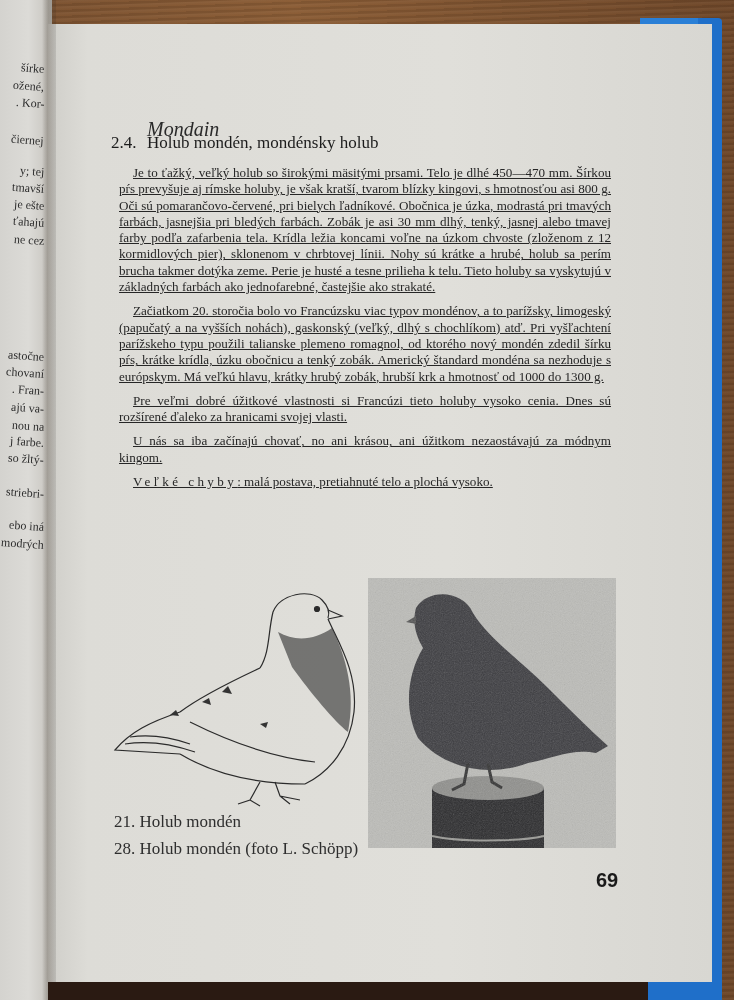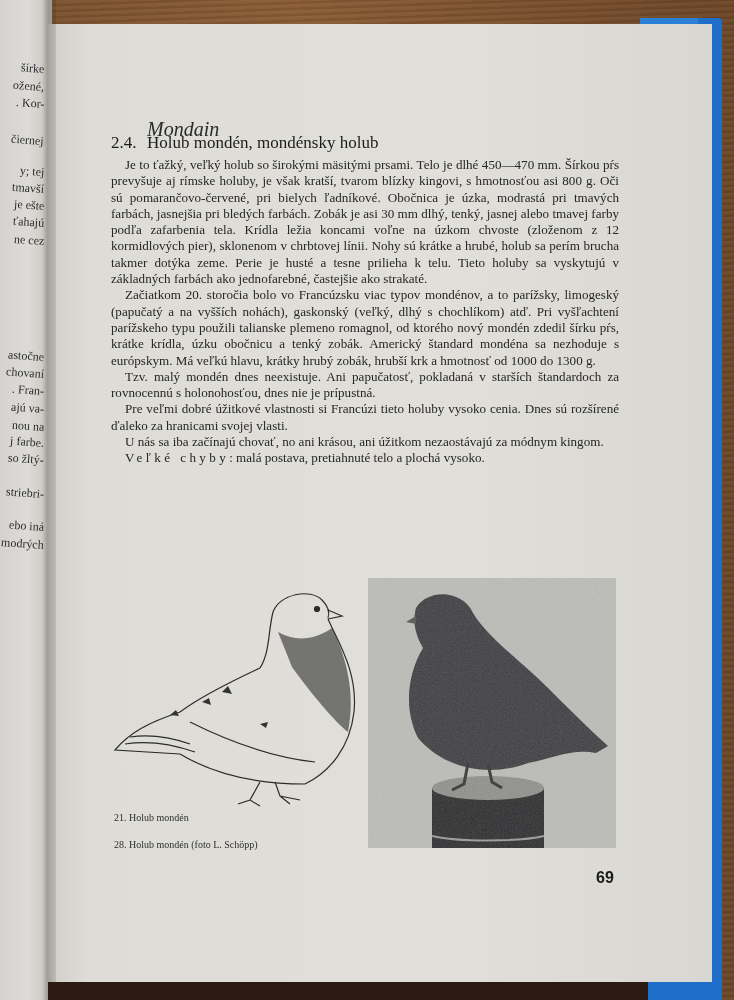"Je to ťažký, veľký holub" .body-text p { margin: 0 -> 8px; text-decoration: none -> underline }
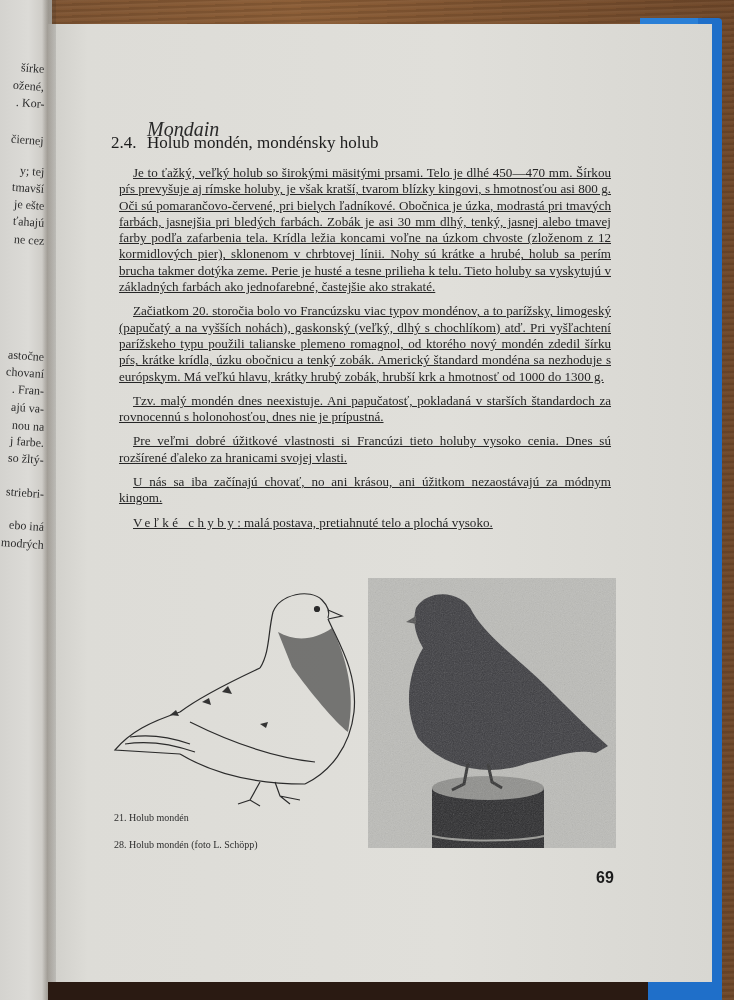"Tzv. malý mondén dnes neexistuje." p { html: <p>Tzv. malý mondén dnes neexistuje. Ani papučatosť, pokladaná v starších štandardoch za rovnocennú s holonohosťou, dnes nie je prípustná.</p> -> none }
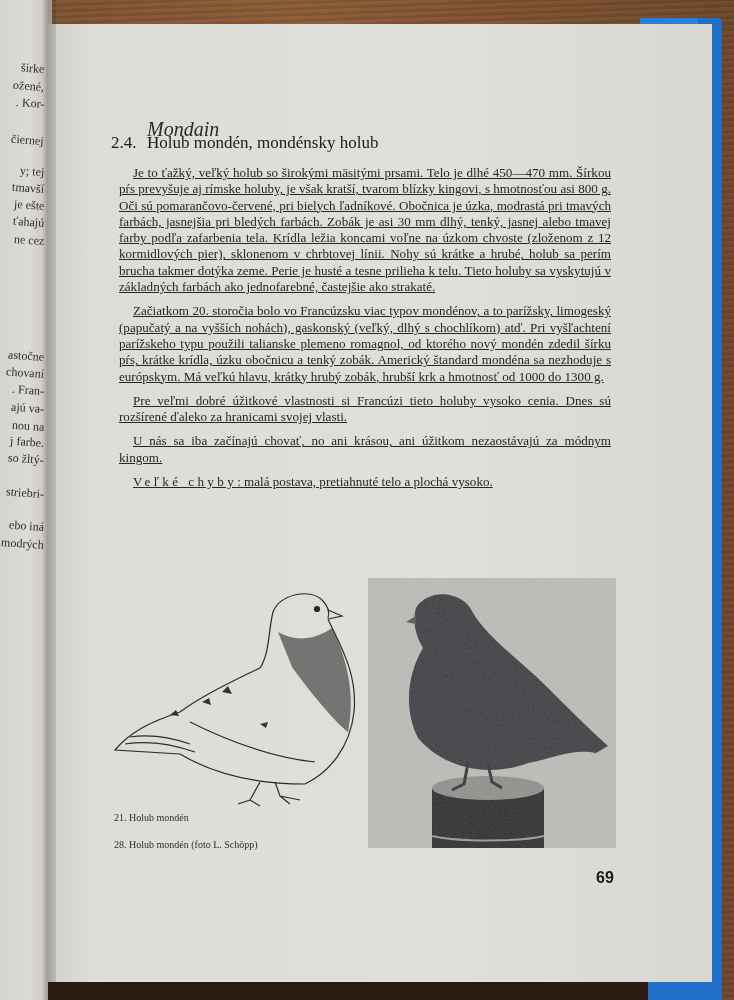"21. Holub mondén" .caption { font-size: 10px -> 17px }
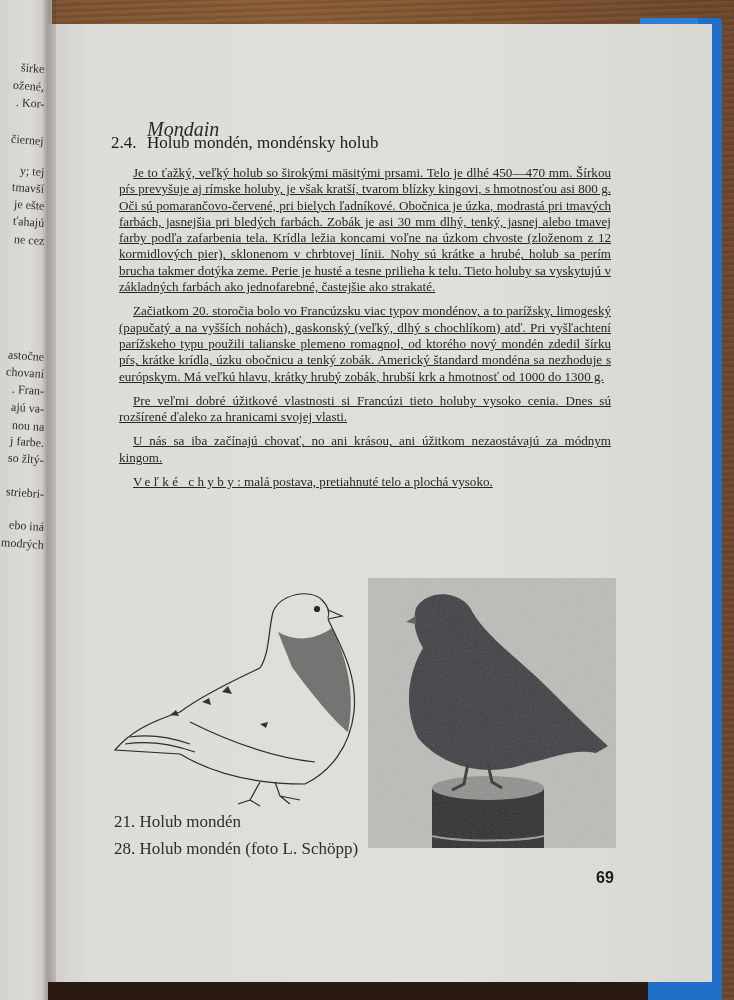"69" .page-number { font-size: 16px -> 20px }
